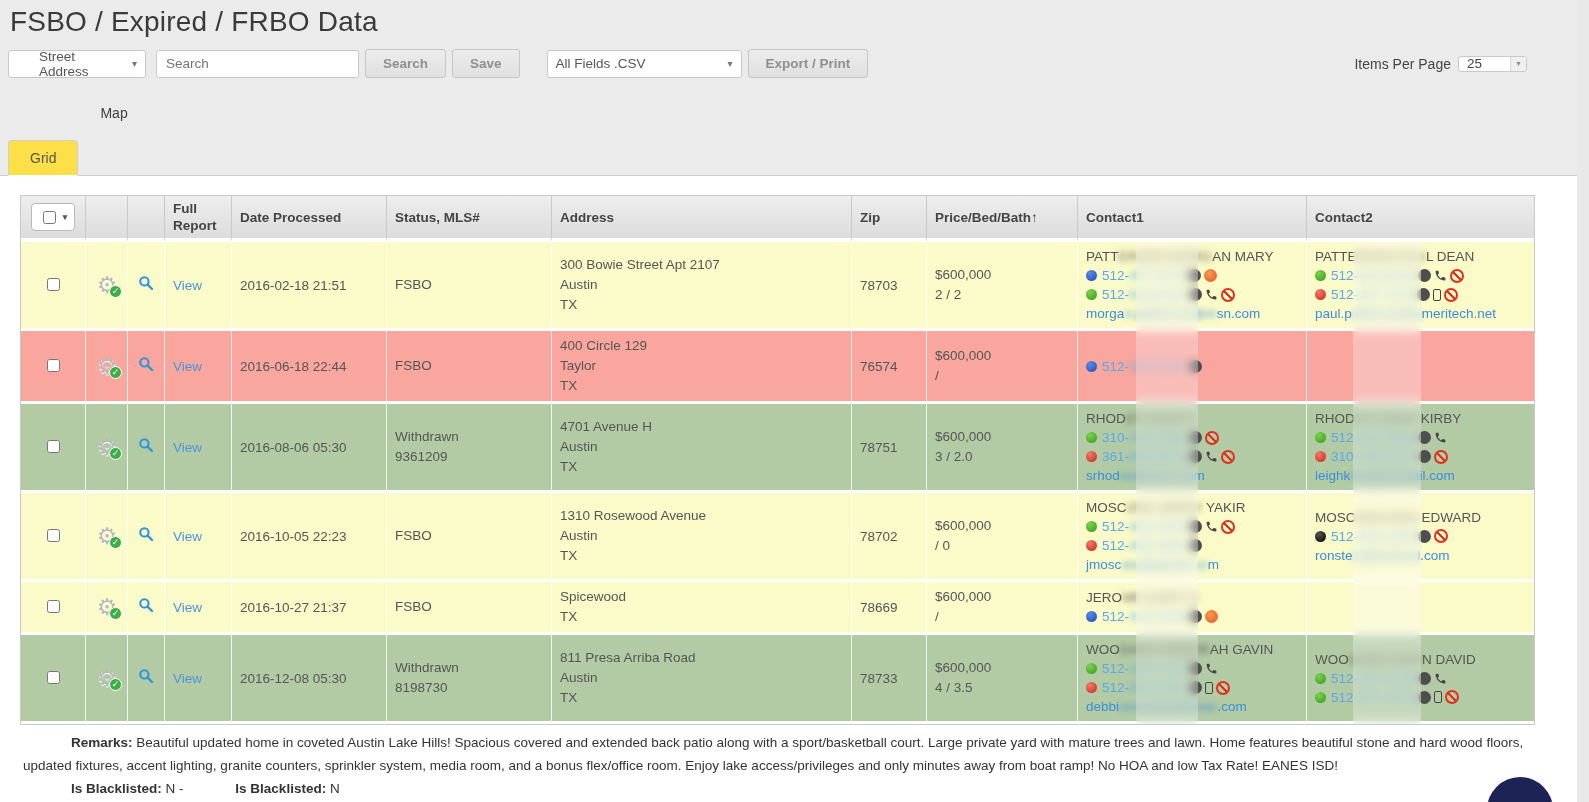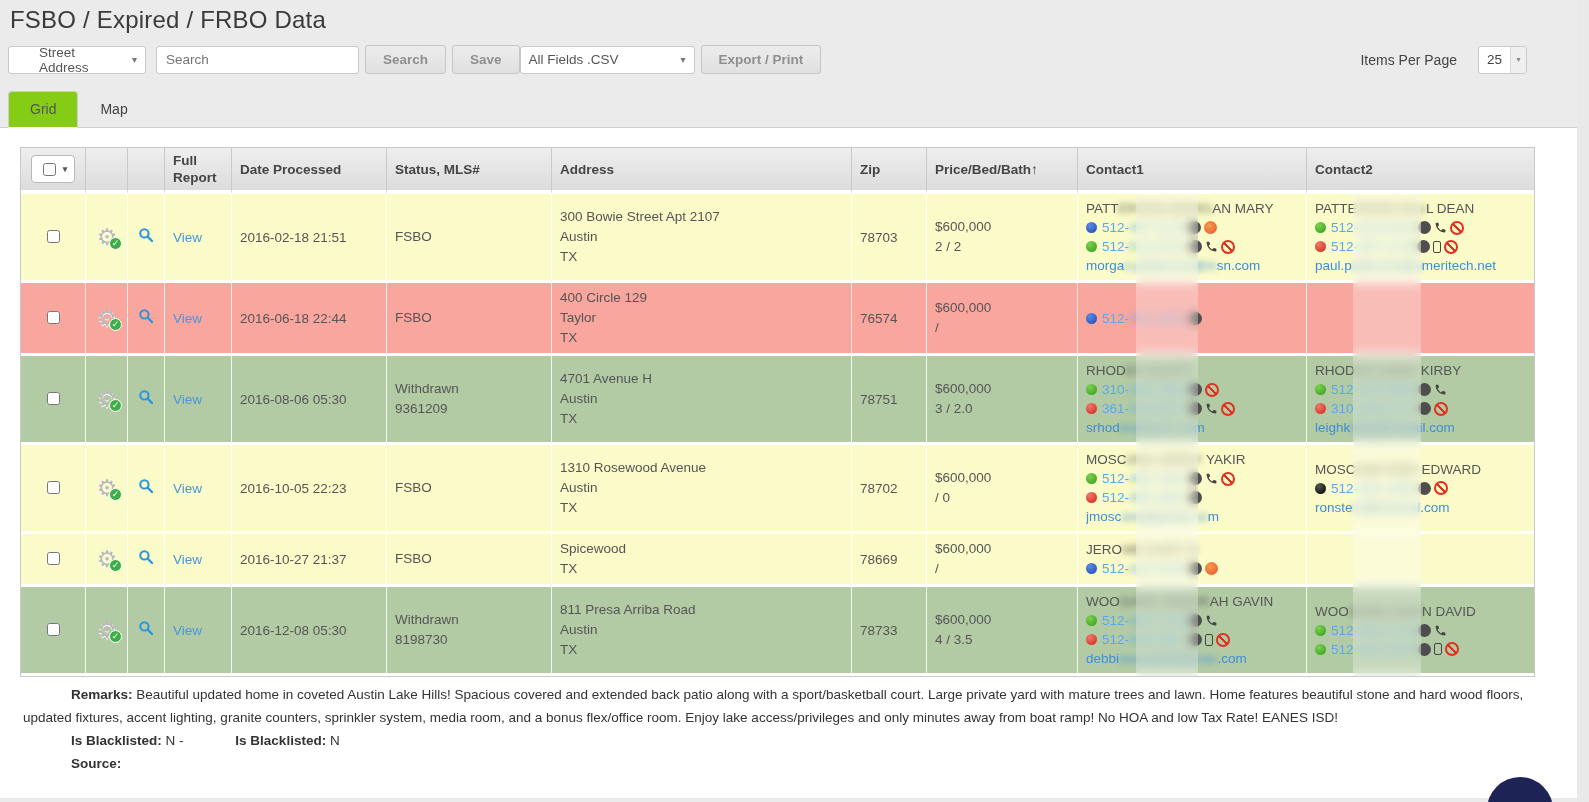"FSBO / Expired / FRBO" .page-title { font-size: 24px -> 28px }
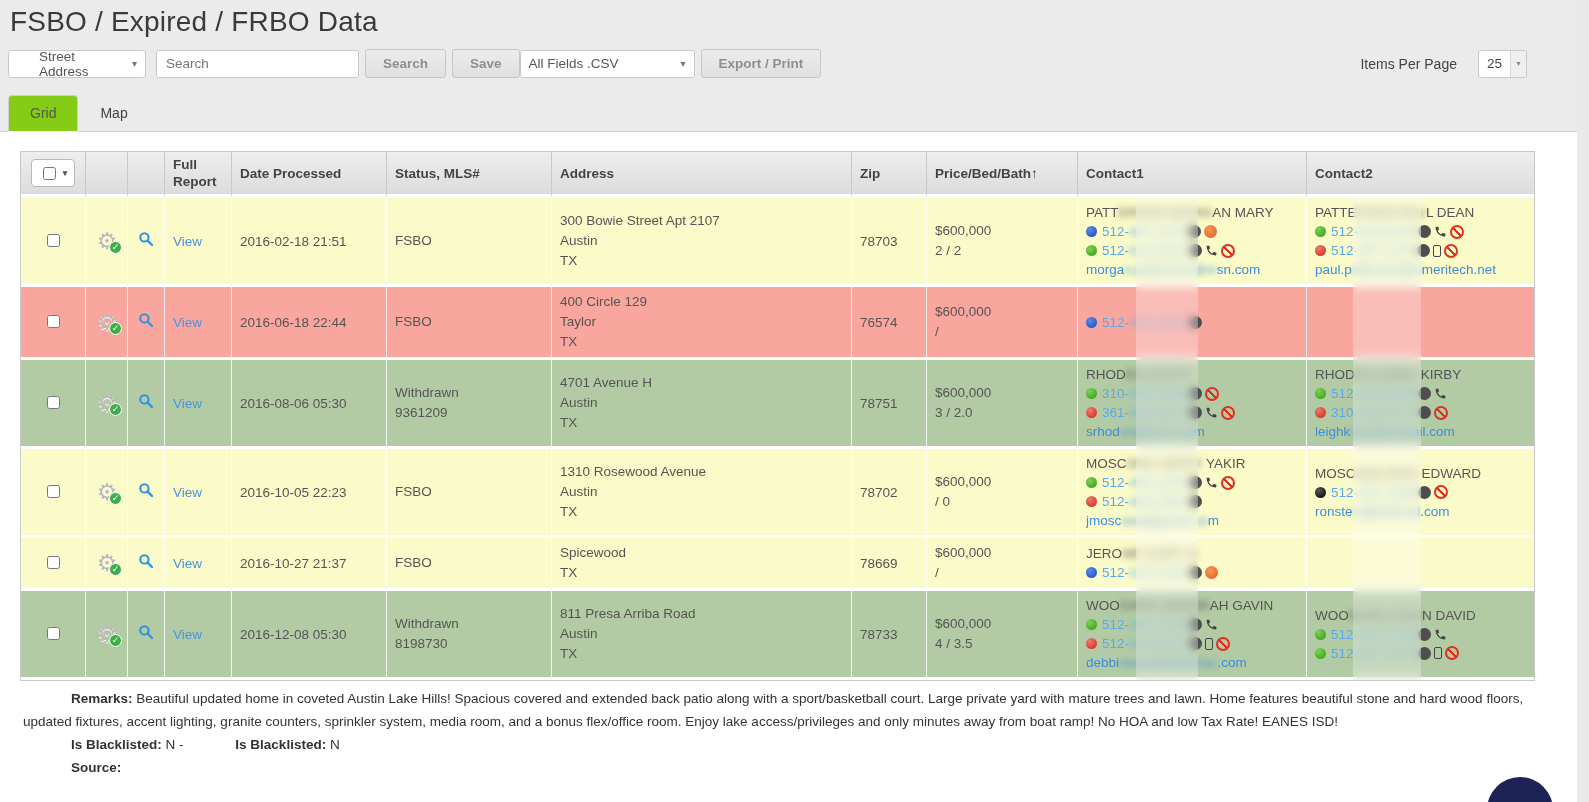"All Fields .CSV" .csv-select { margin-left: none -> 27px; width: 175px -> 195px }
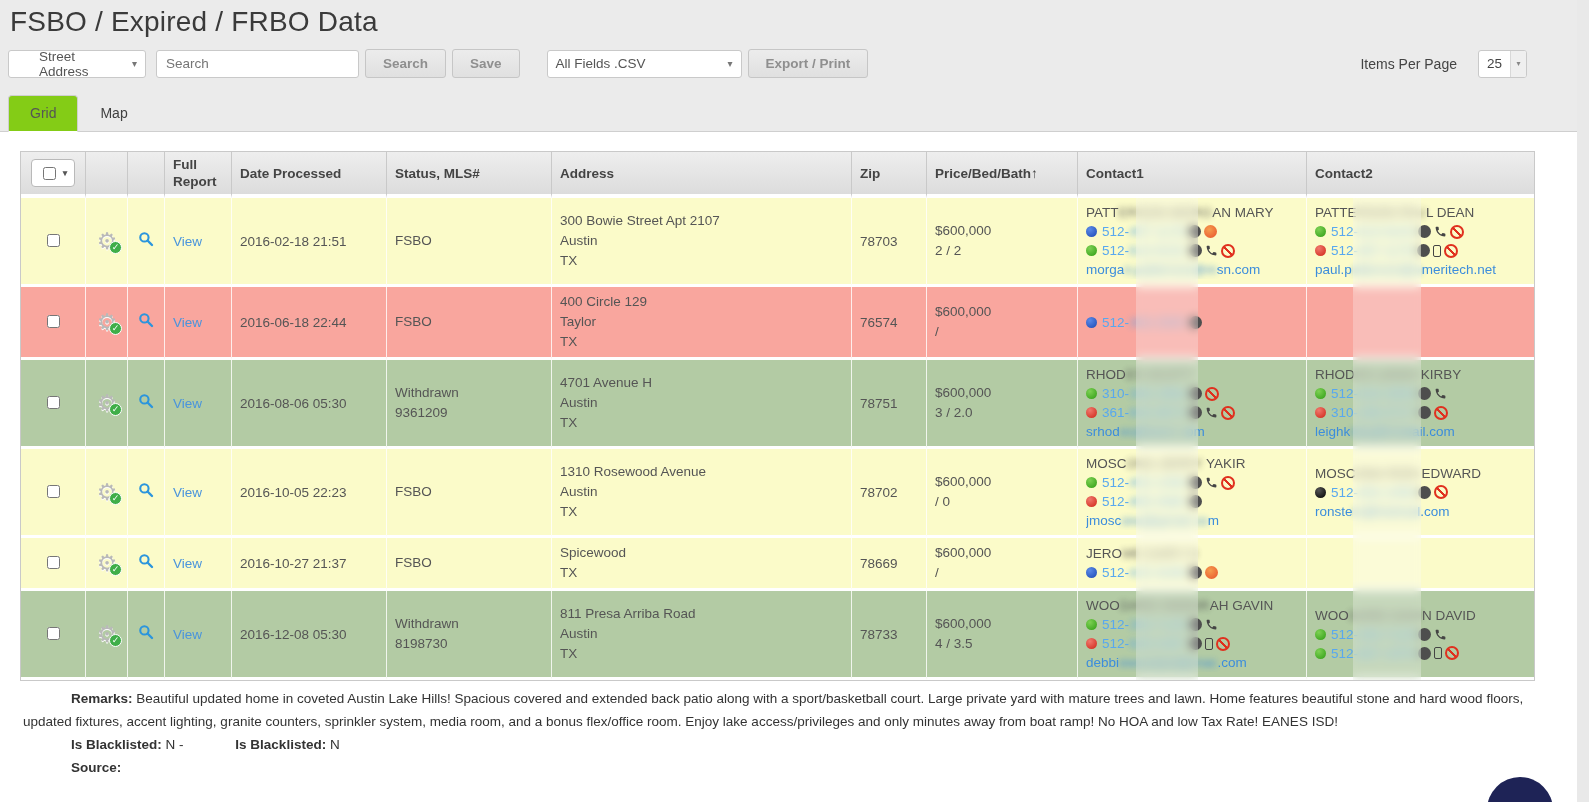"Items Per Page" .ipp-label { margin-right: 21px -> 7px }
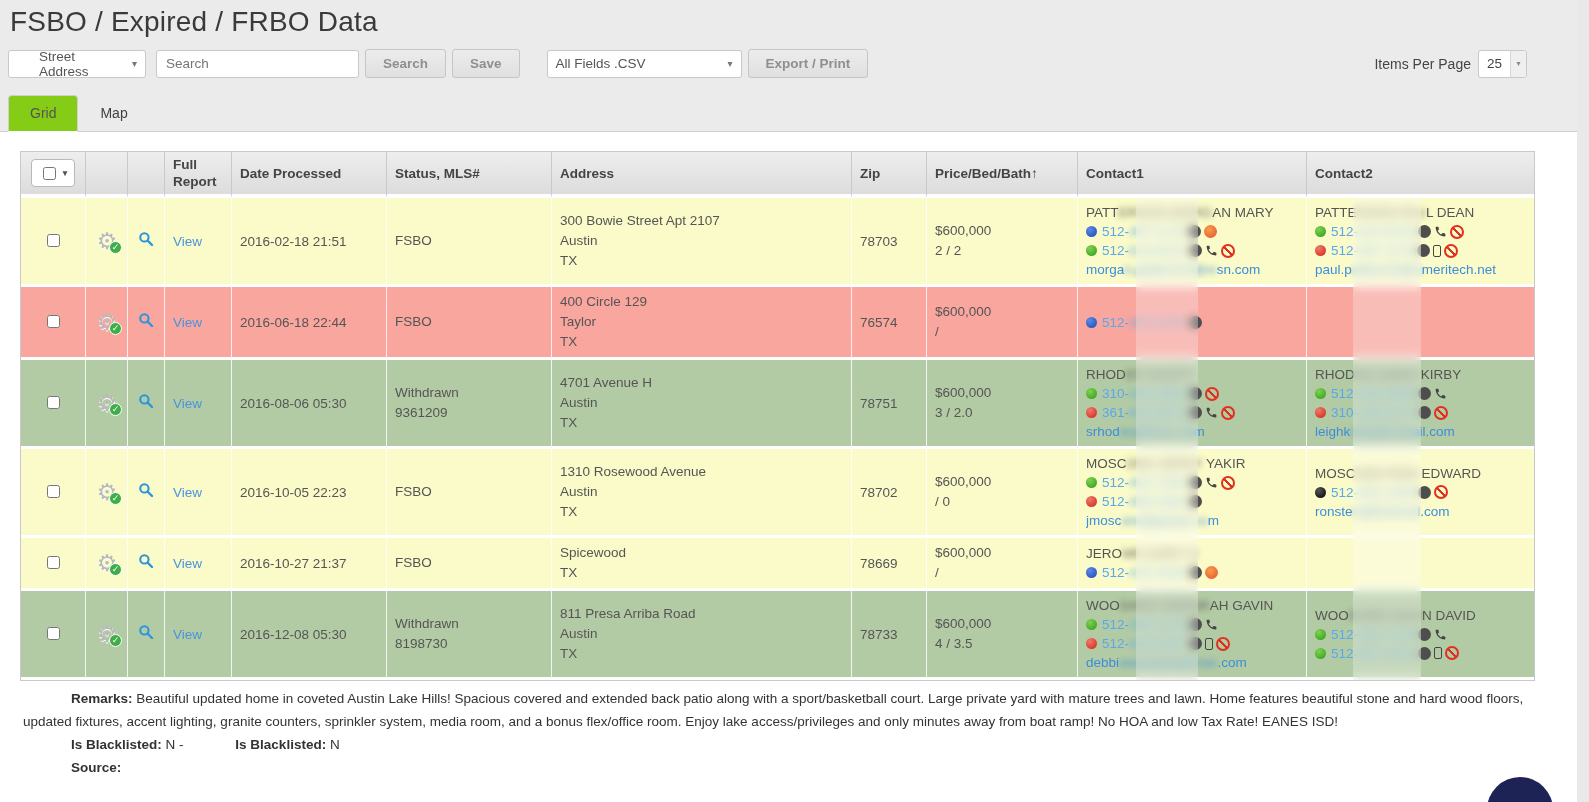"25" .ipp-select { gap: none -> 20px; height: 28px -> 16px }
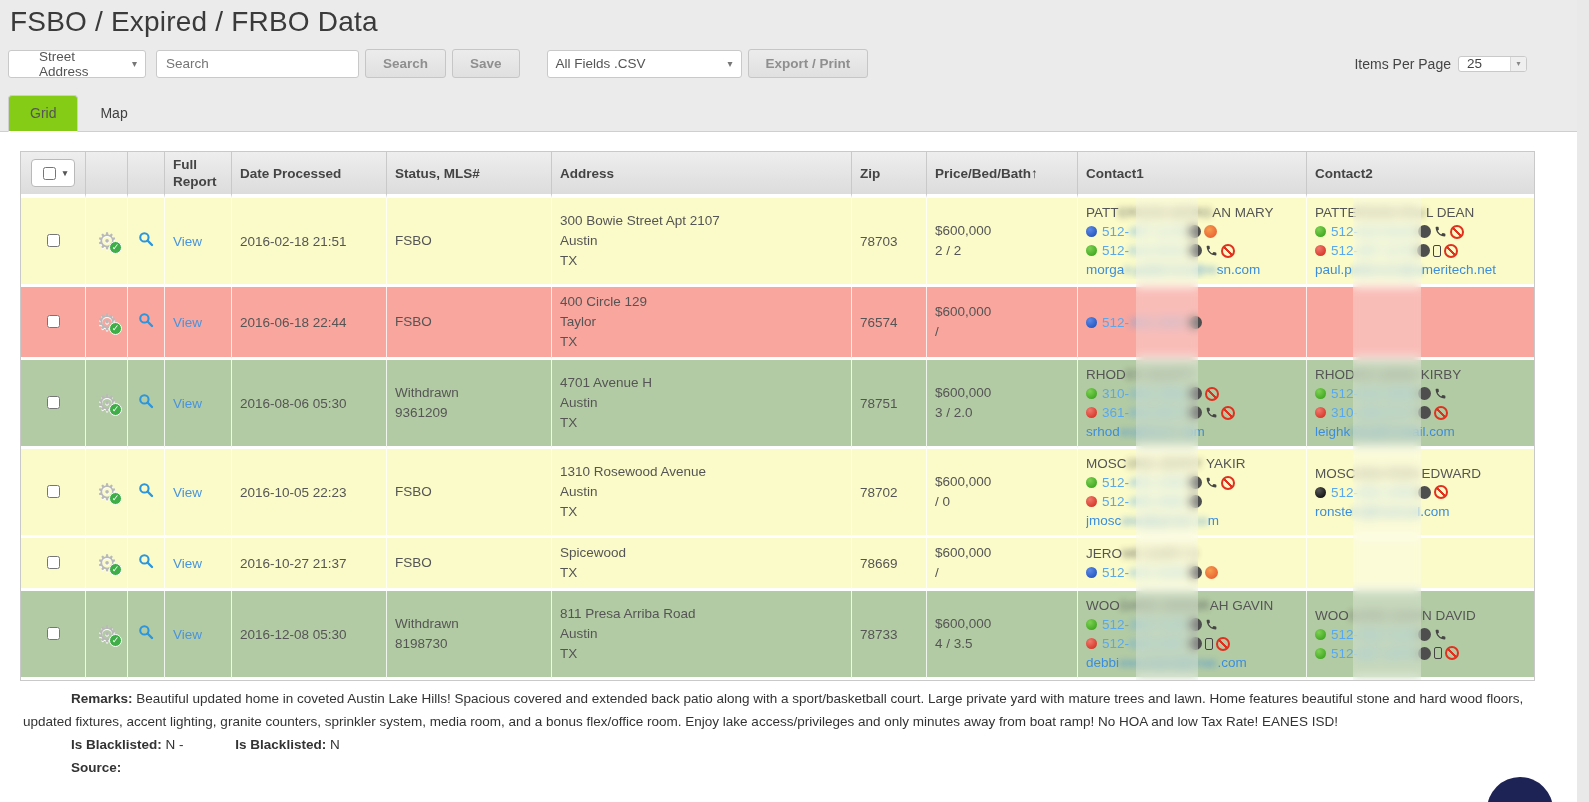"Grid" .tab.active { background: #84cc16 -> #fde047; margin-top: none -> 45px }
